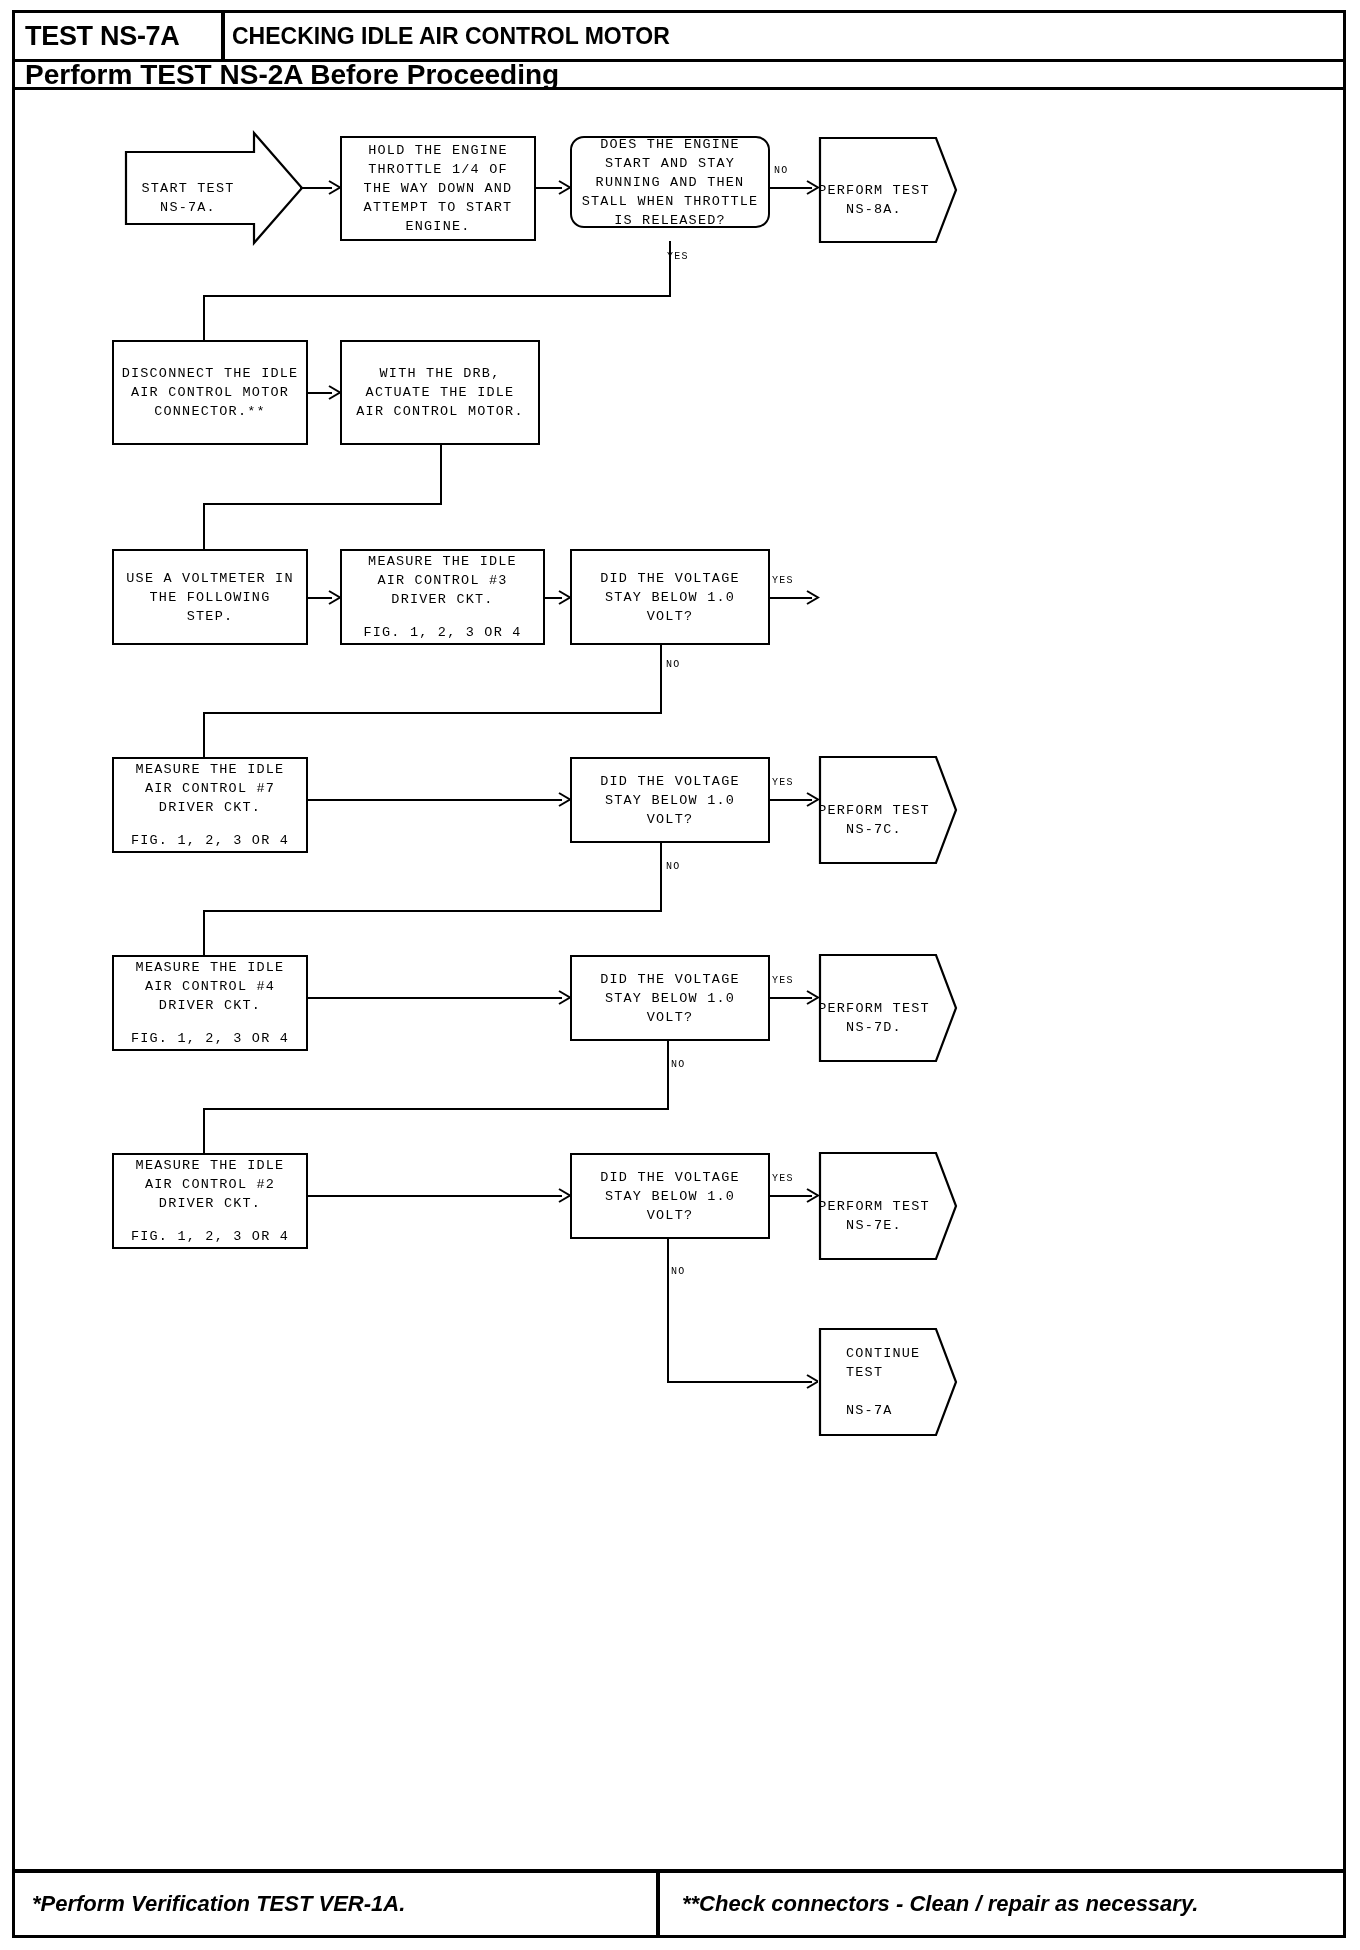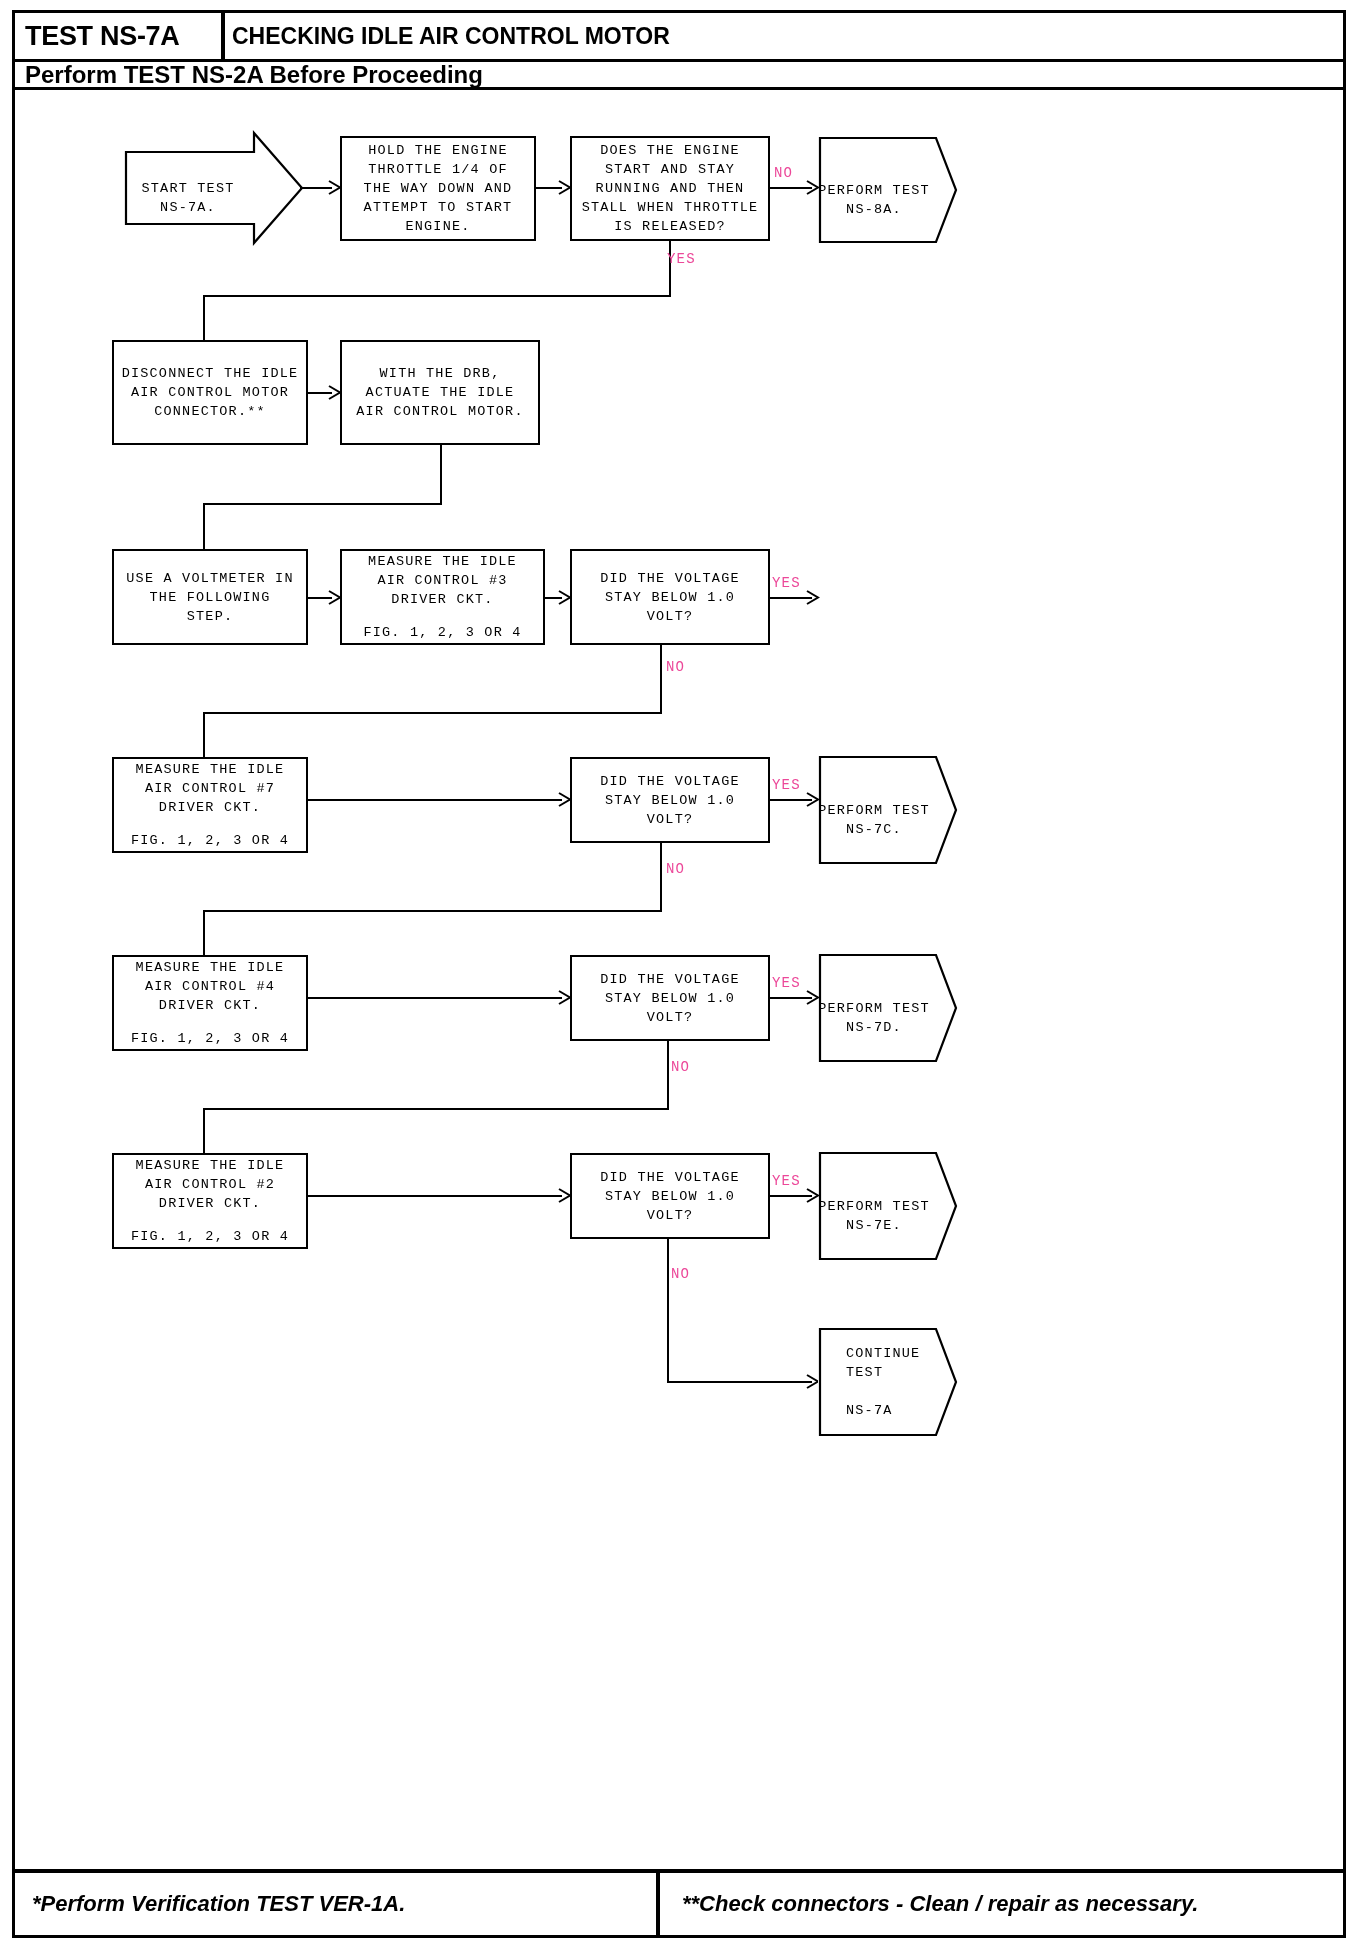"Perform TEST NS-2A Before Proceeding" .hdr-sub span { font-size: 24px -> 28px }
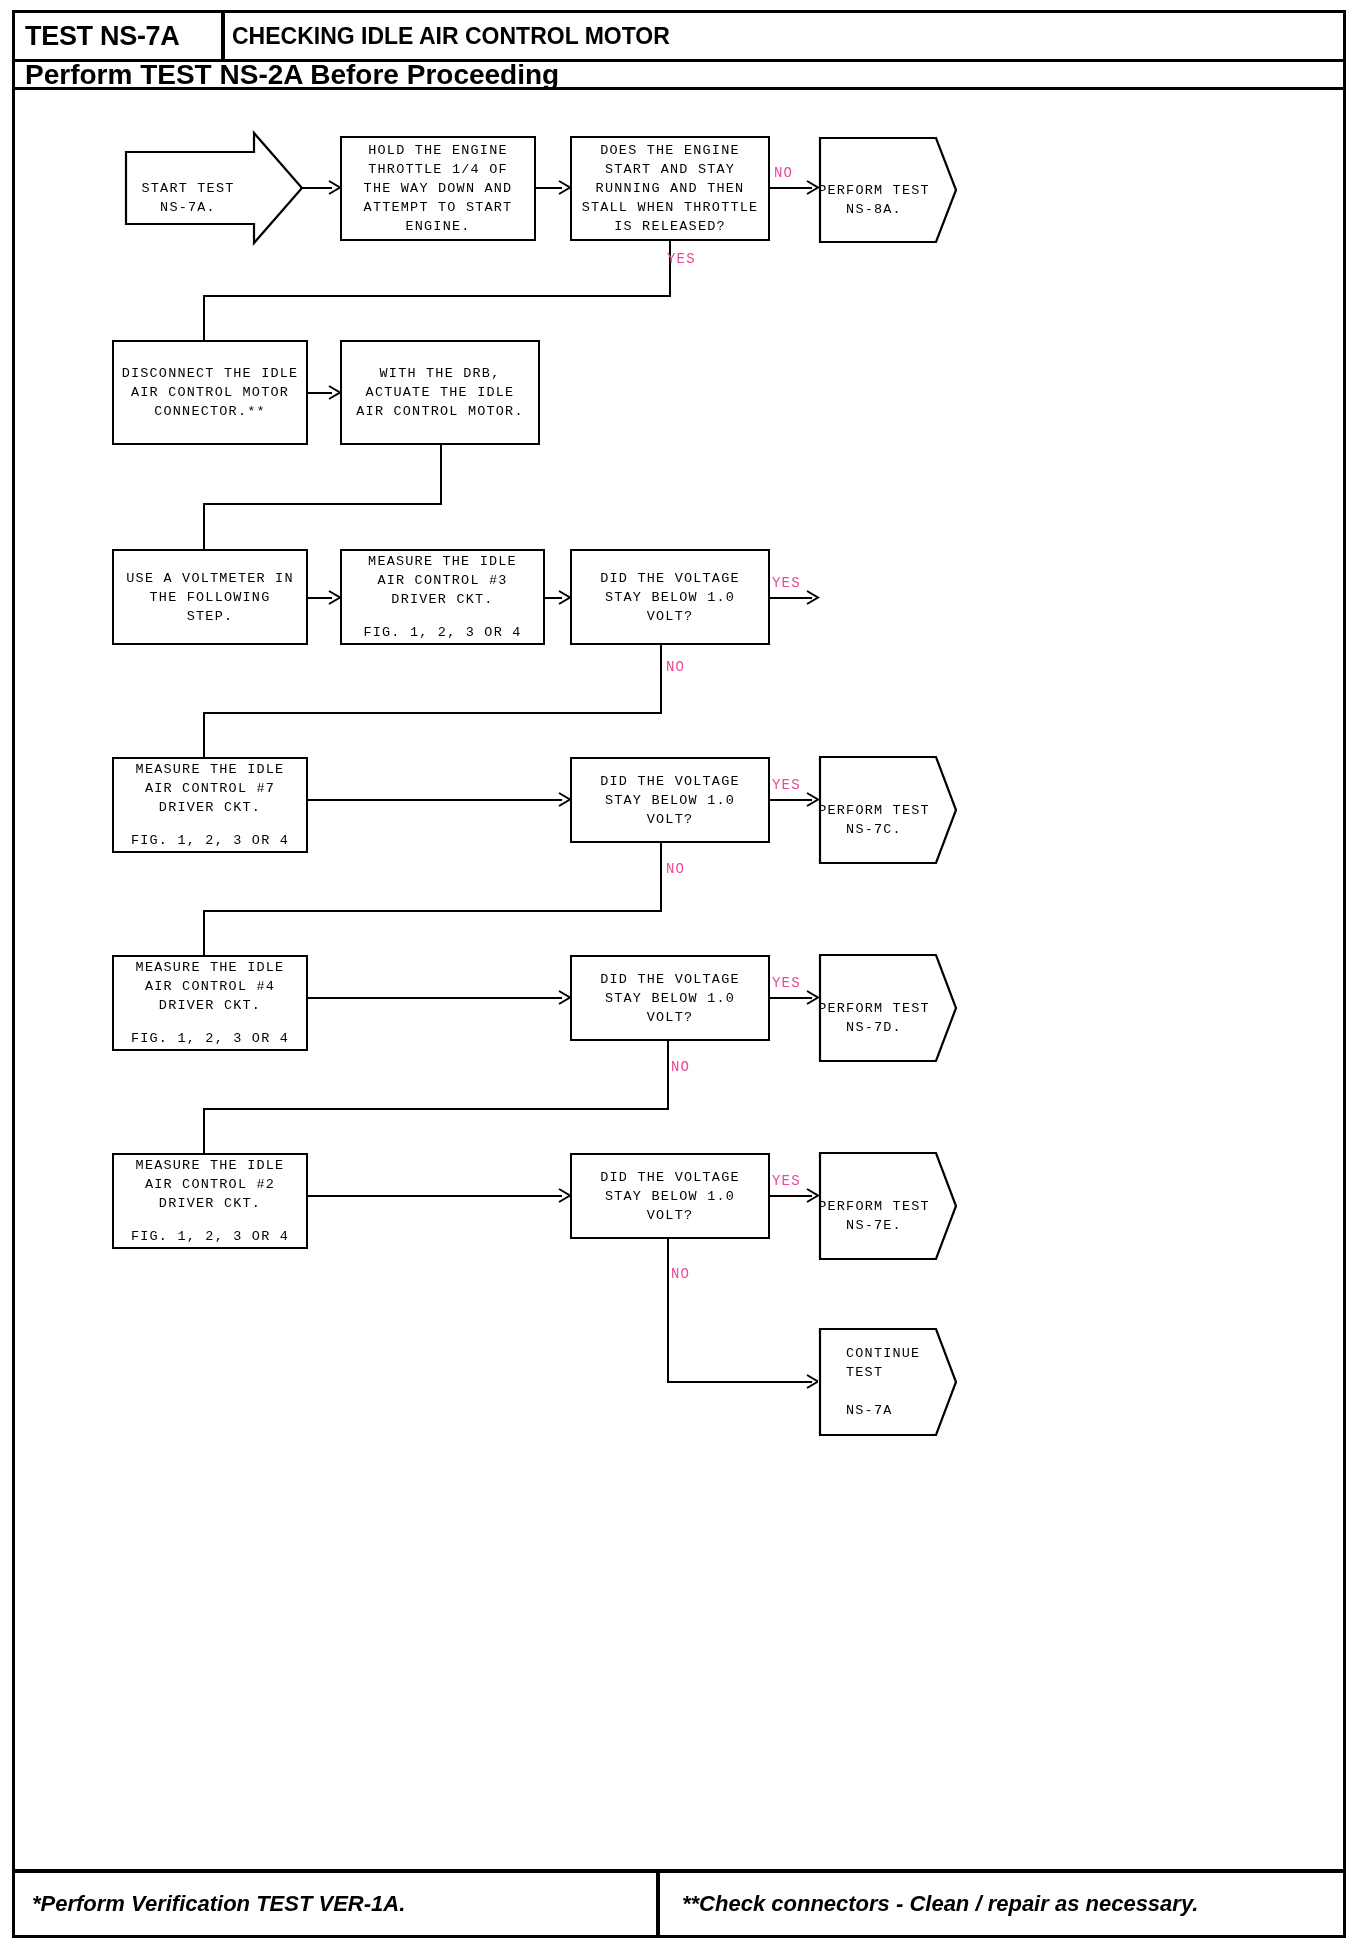"DOES THE ENGINE" div.box { border-radius: none -> 14px; height: 105px -> 92px }
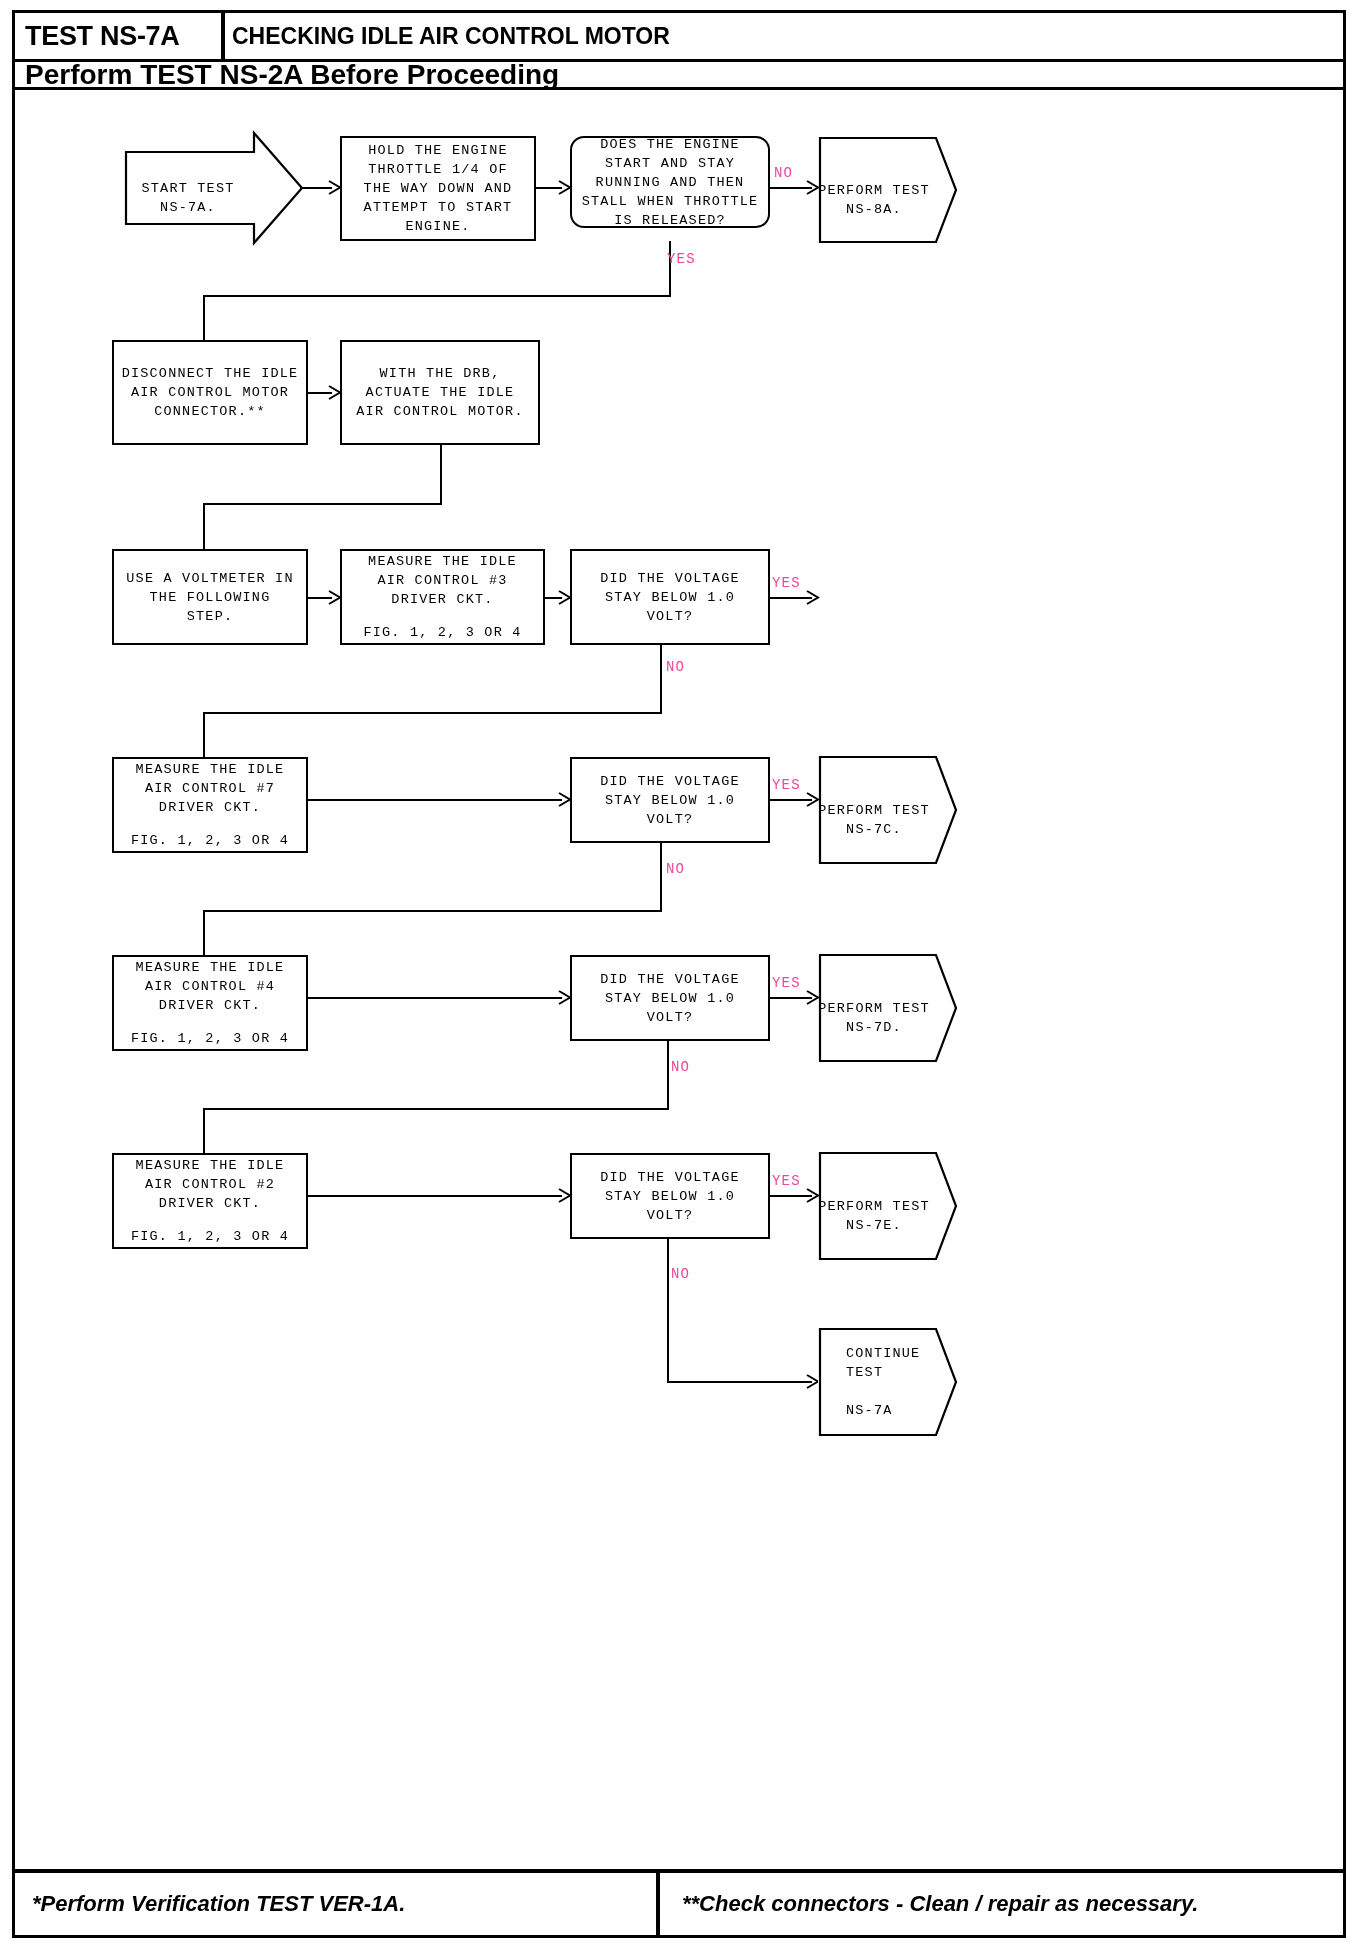"NO" .elbl { color: #ec4899 -> #000000; font-size: 14px -> 10px }
